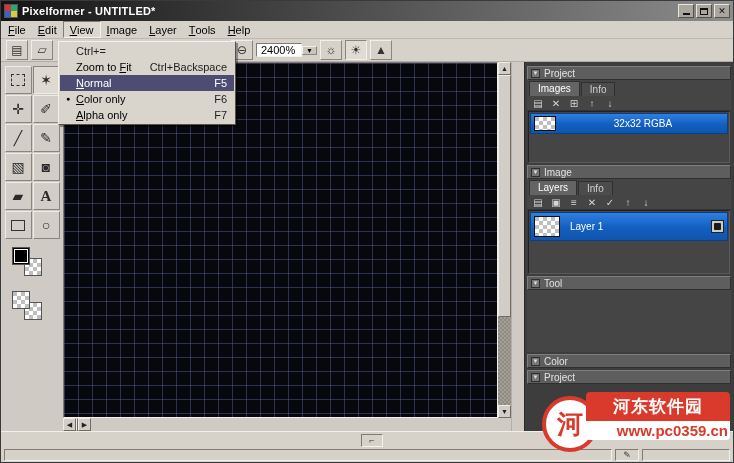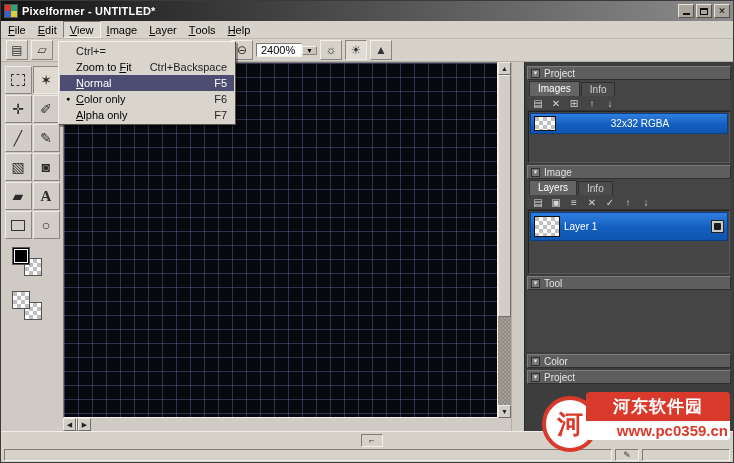"32x32 RGBA" .row { gap: none -> 6px }
